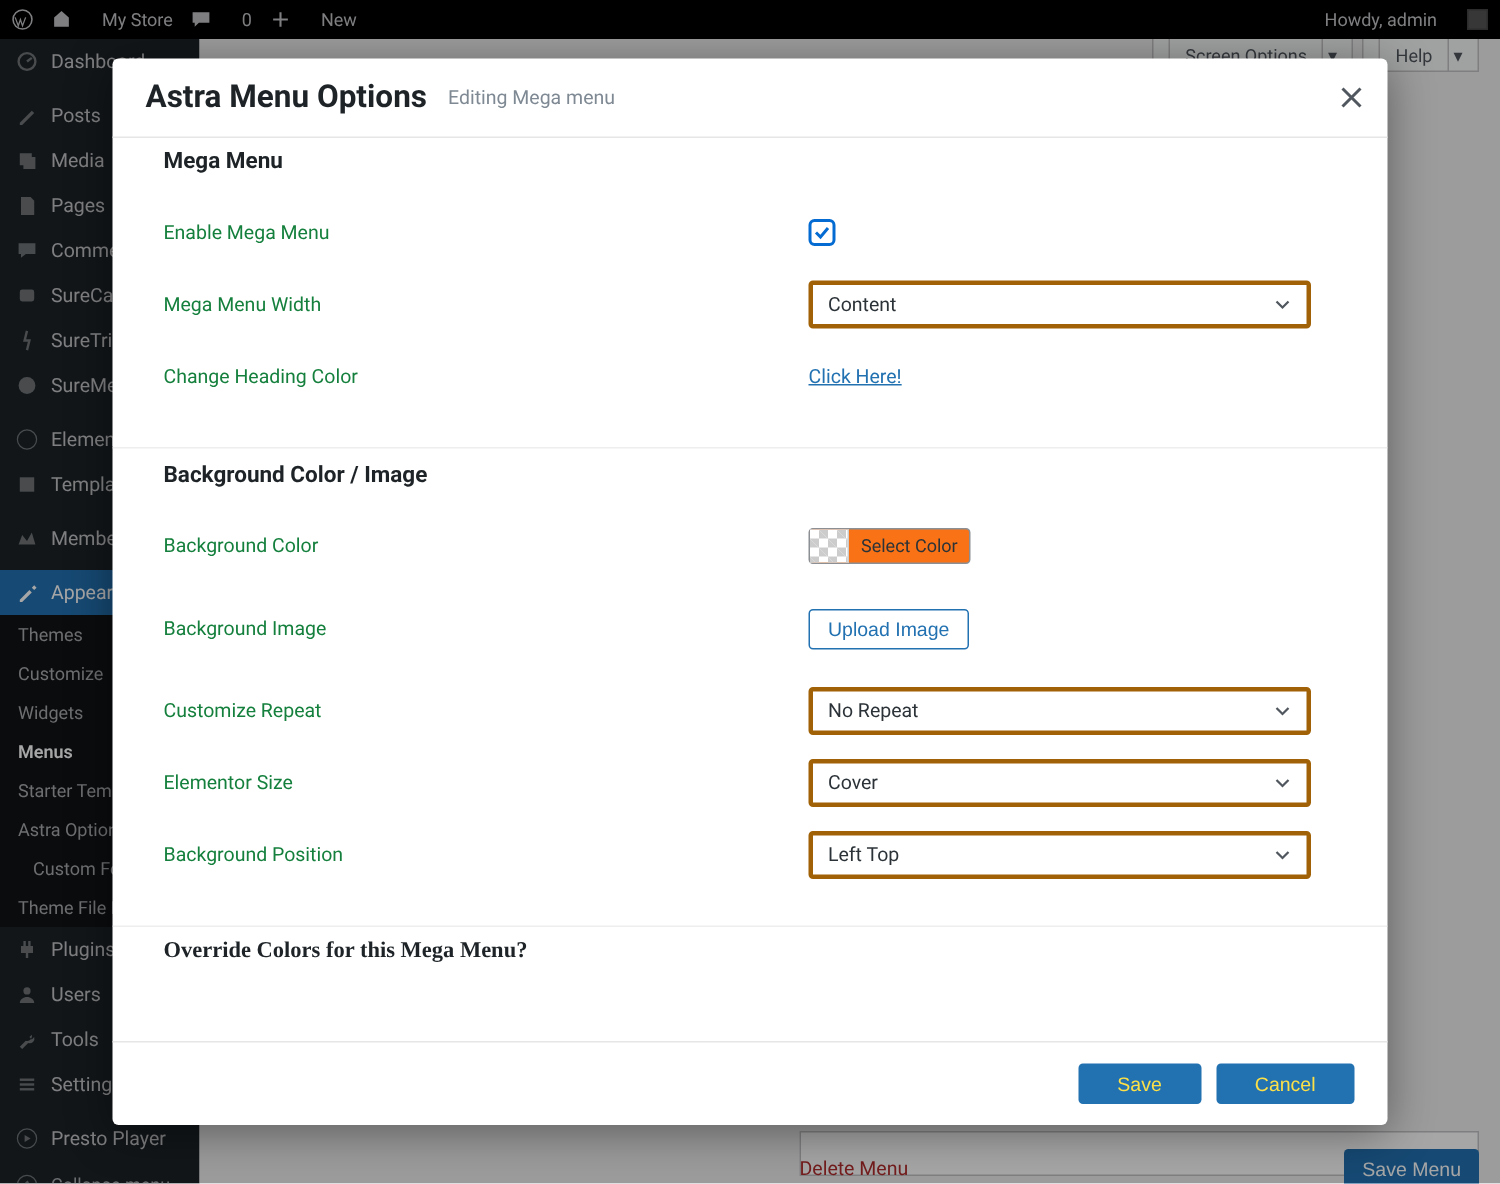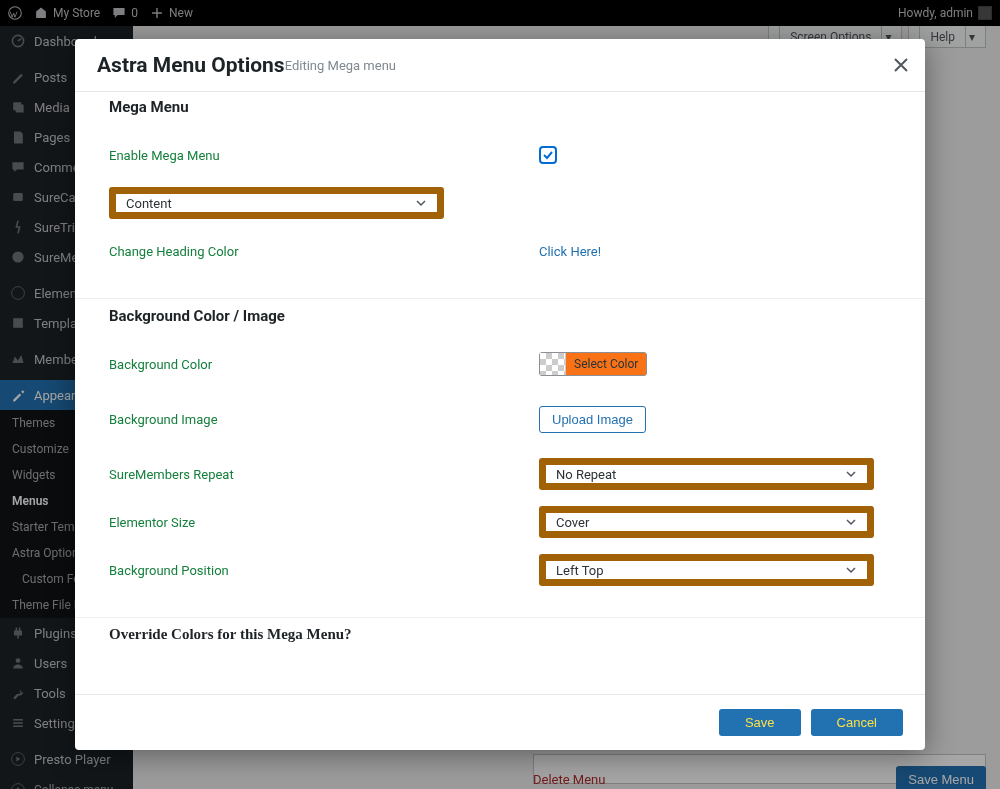"My Store" .ab-item { gap: 5px -> 20px }
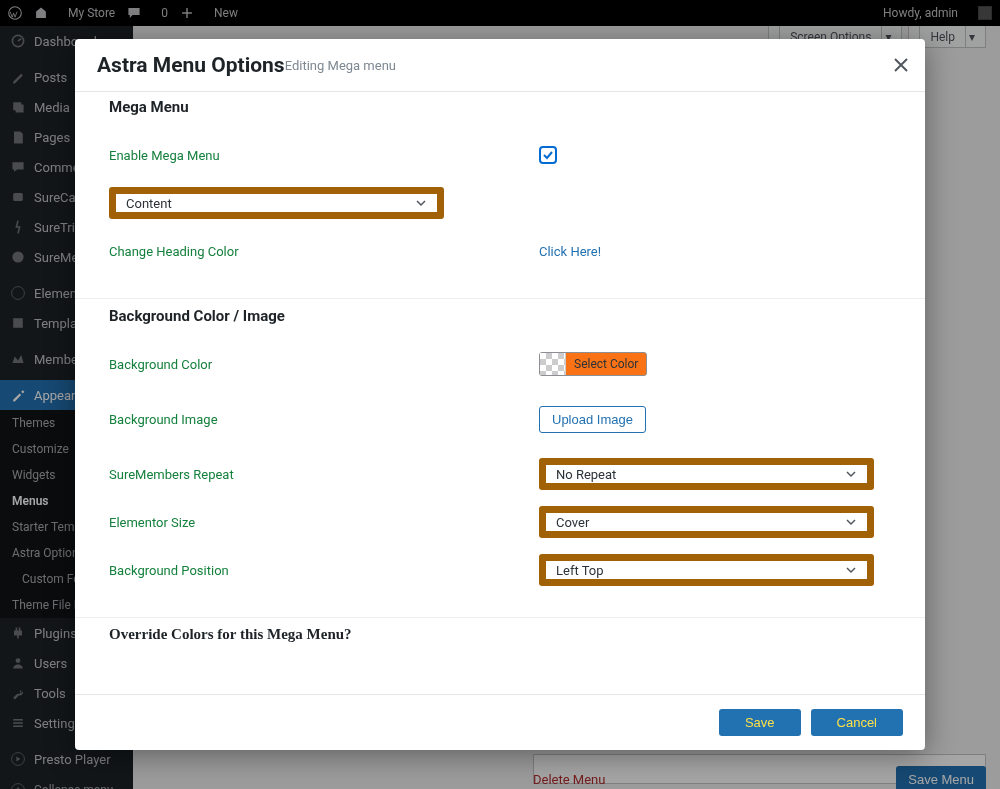"Editing Mega menu" .modal-sub { margin-left: none -> 14px }
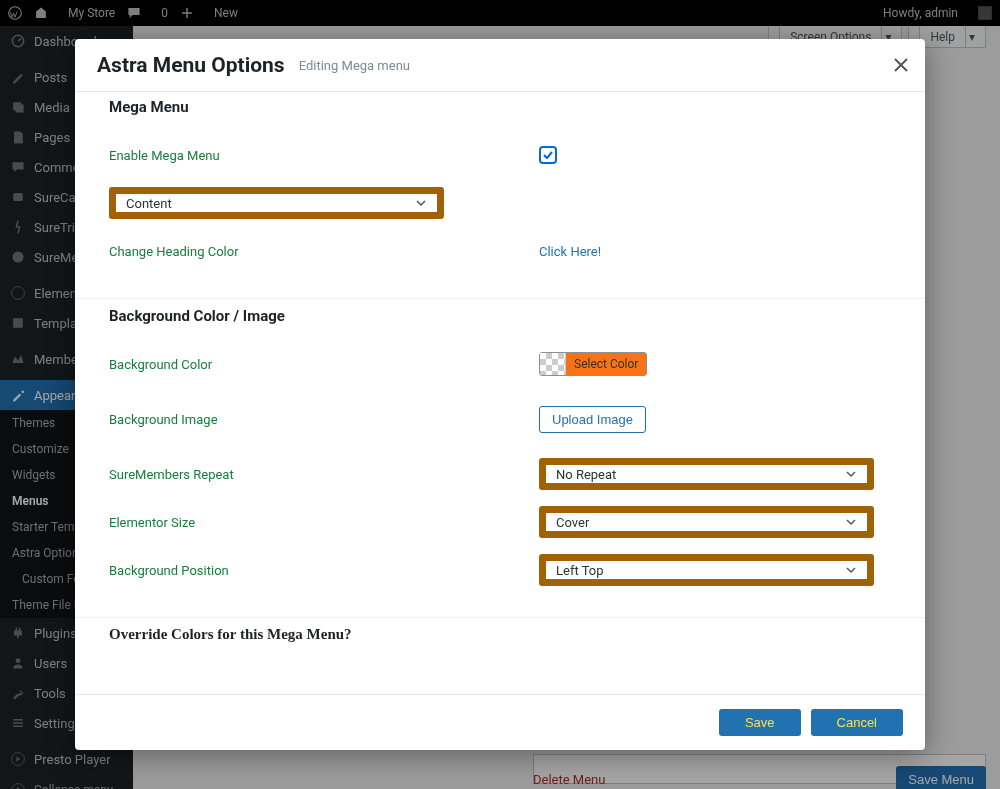"Mega Menu Width" div.row-label { html: none -> <div>Mega Menu Width</div> }
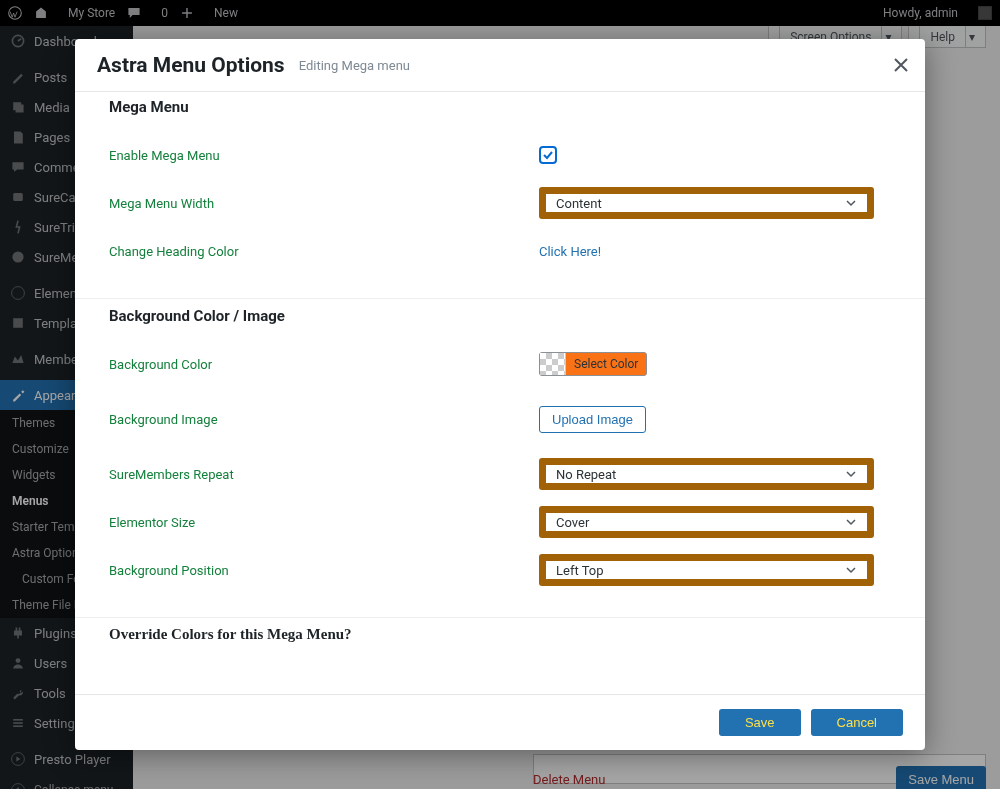"Content" .sel { border: 7px solid #a16207 -> 3px solid #a16207 }
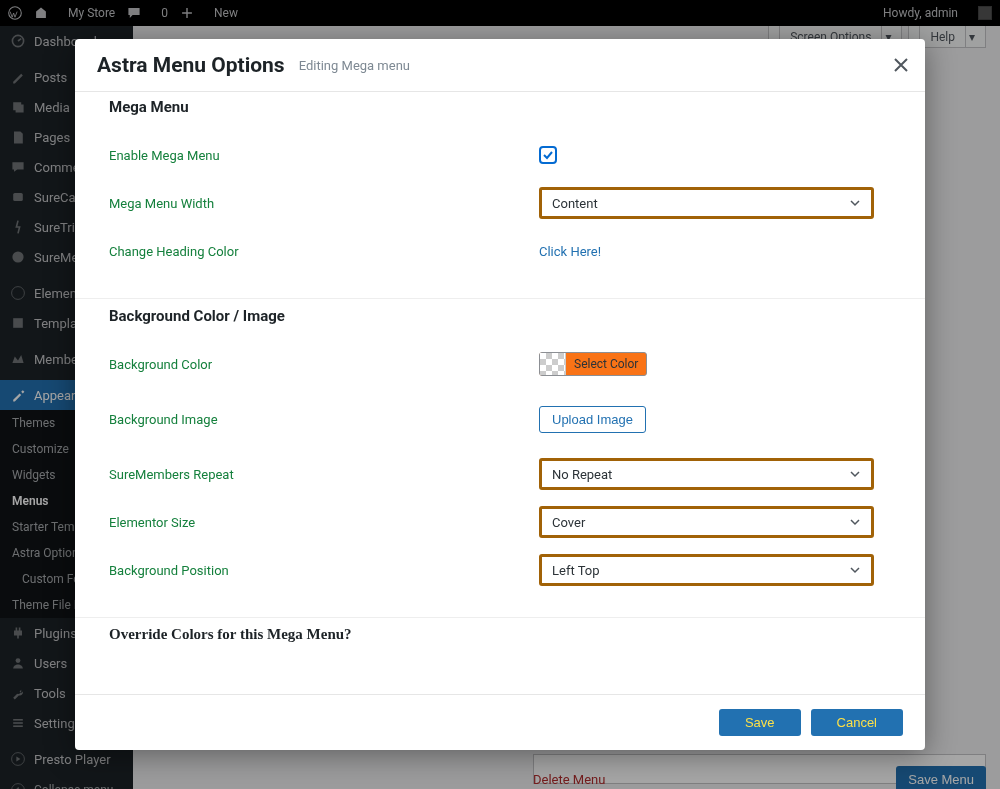"Click Here!" .link { text-decoration: none -> underline }
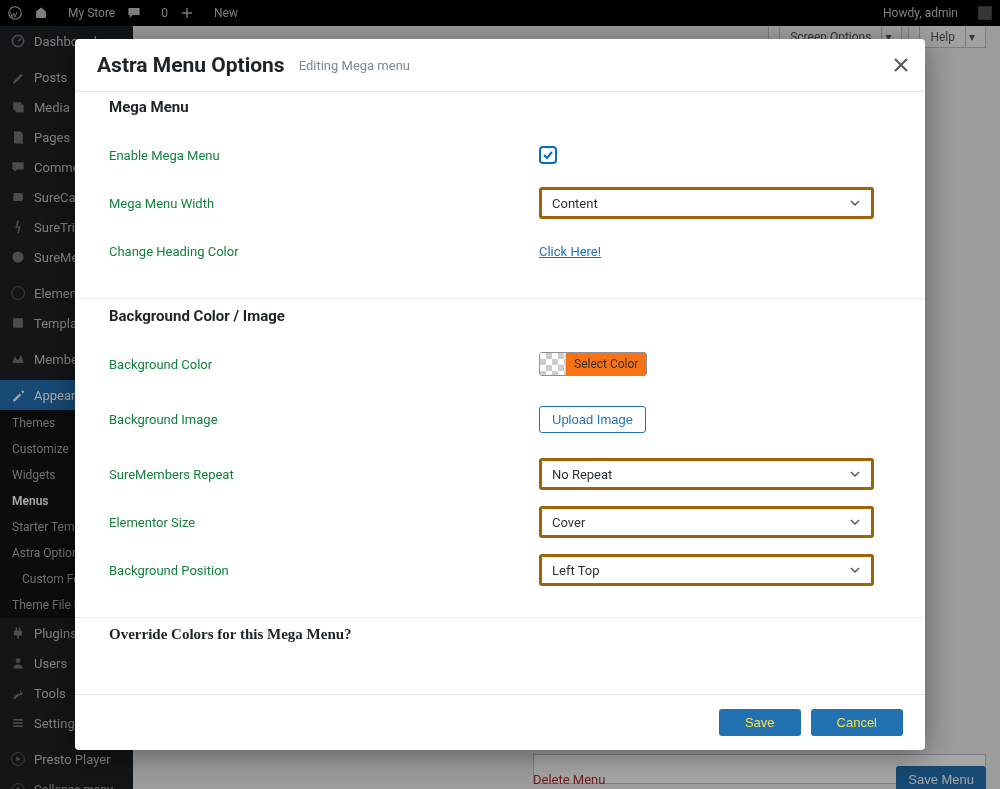"SureMembers Repeat" div.row-label { text: SureMembers -> Customize }
